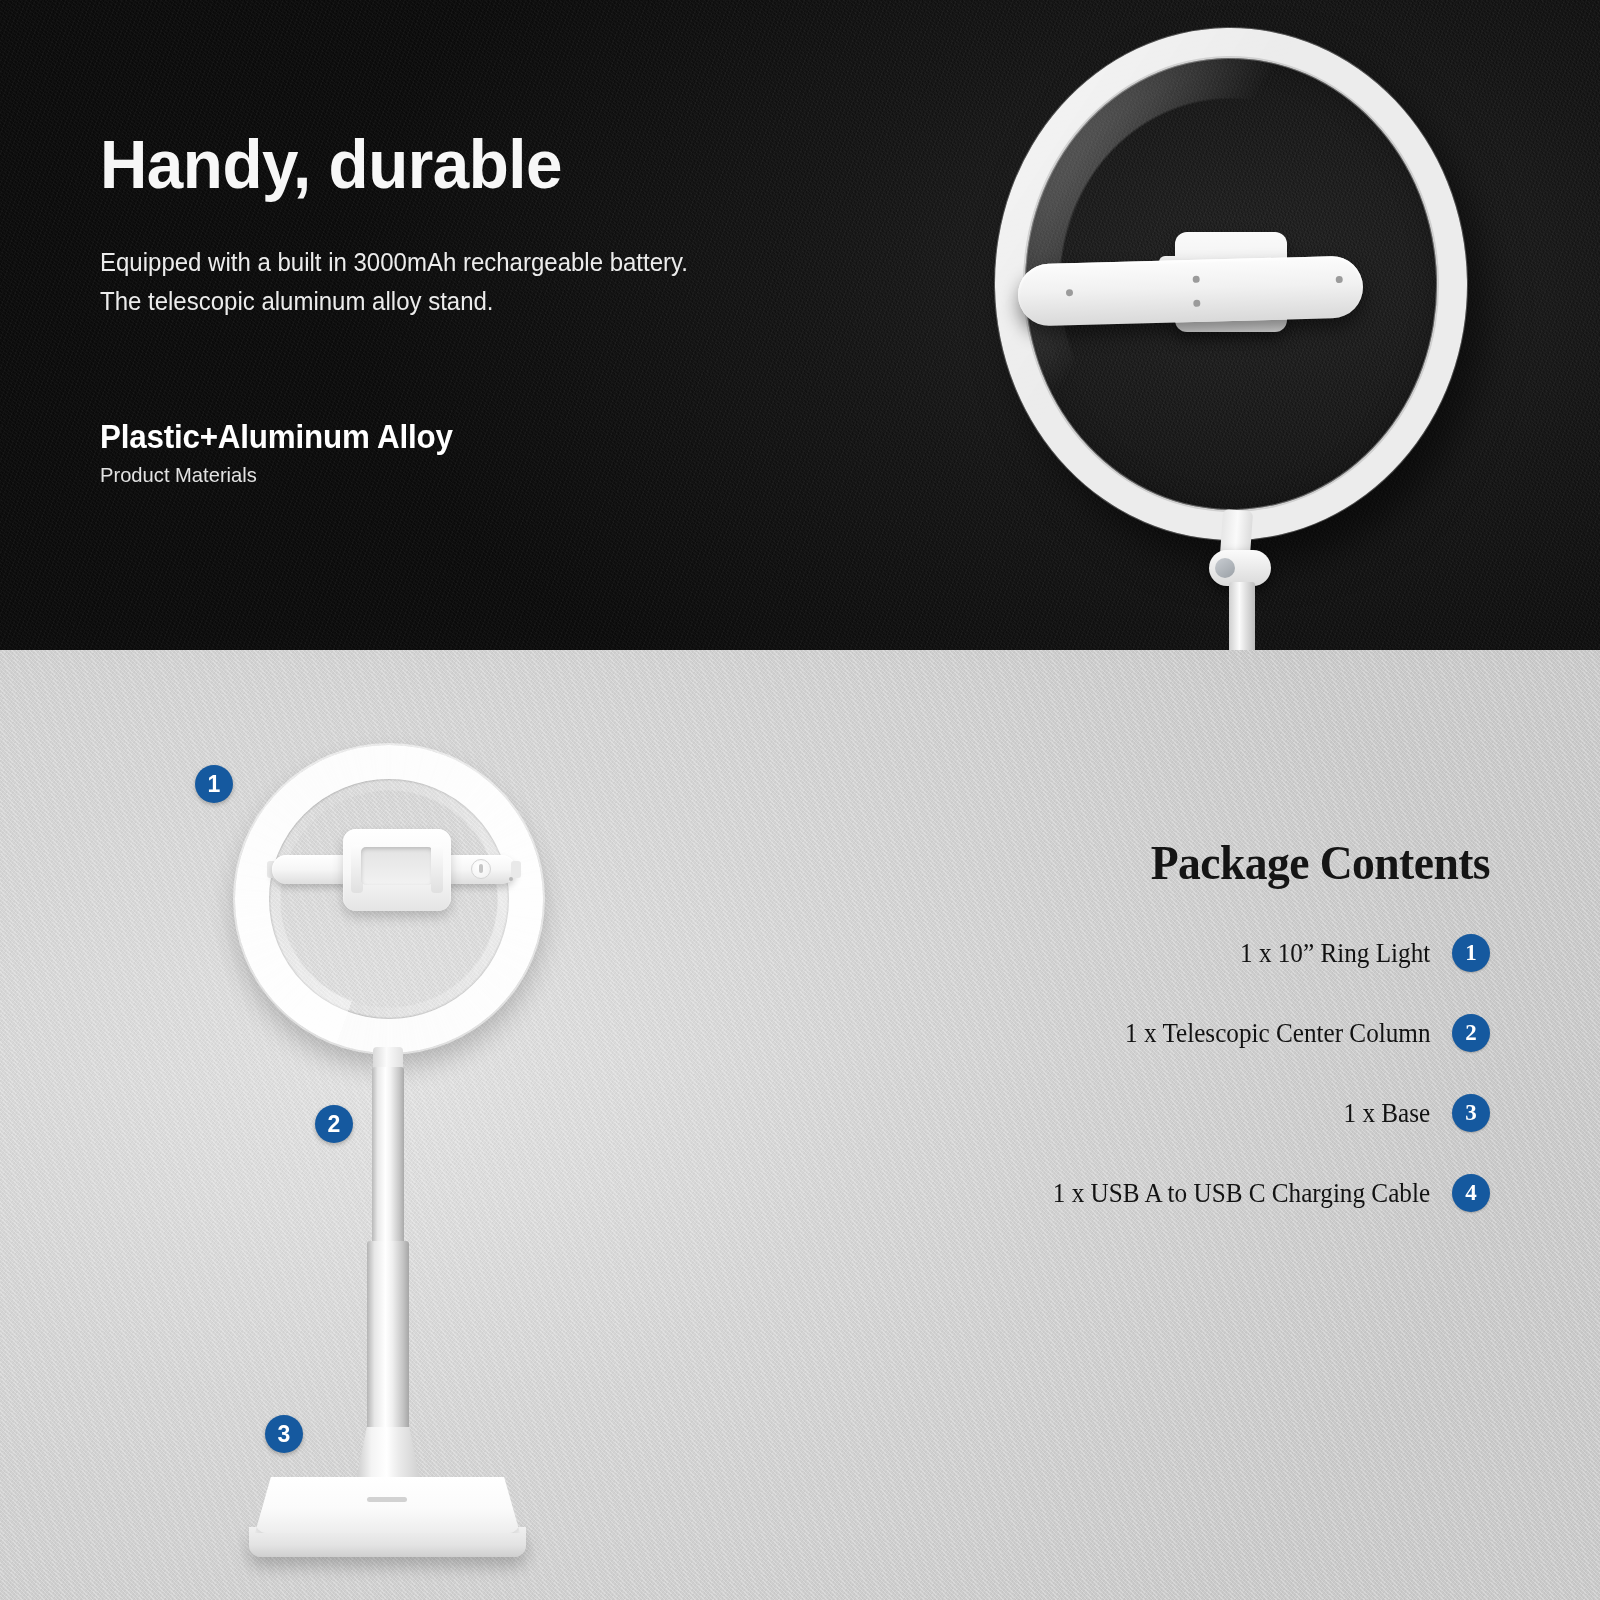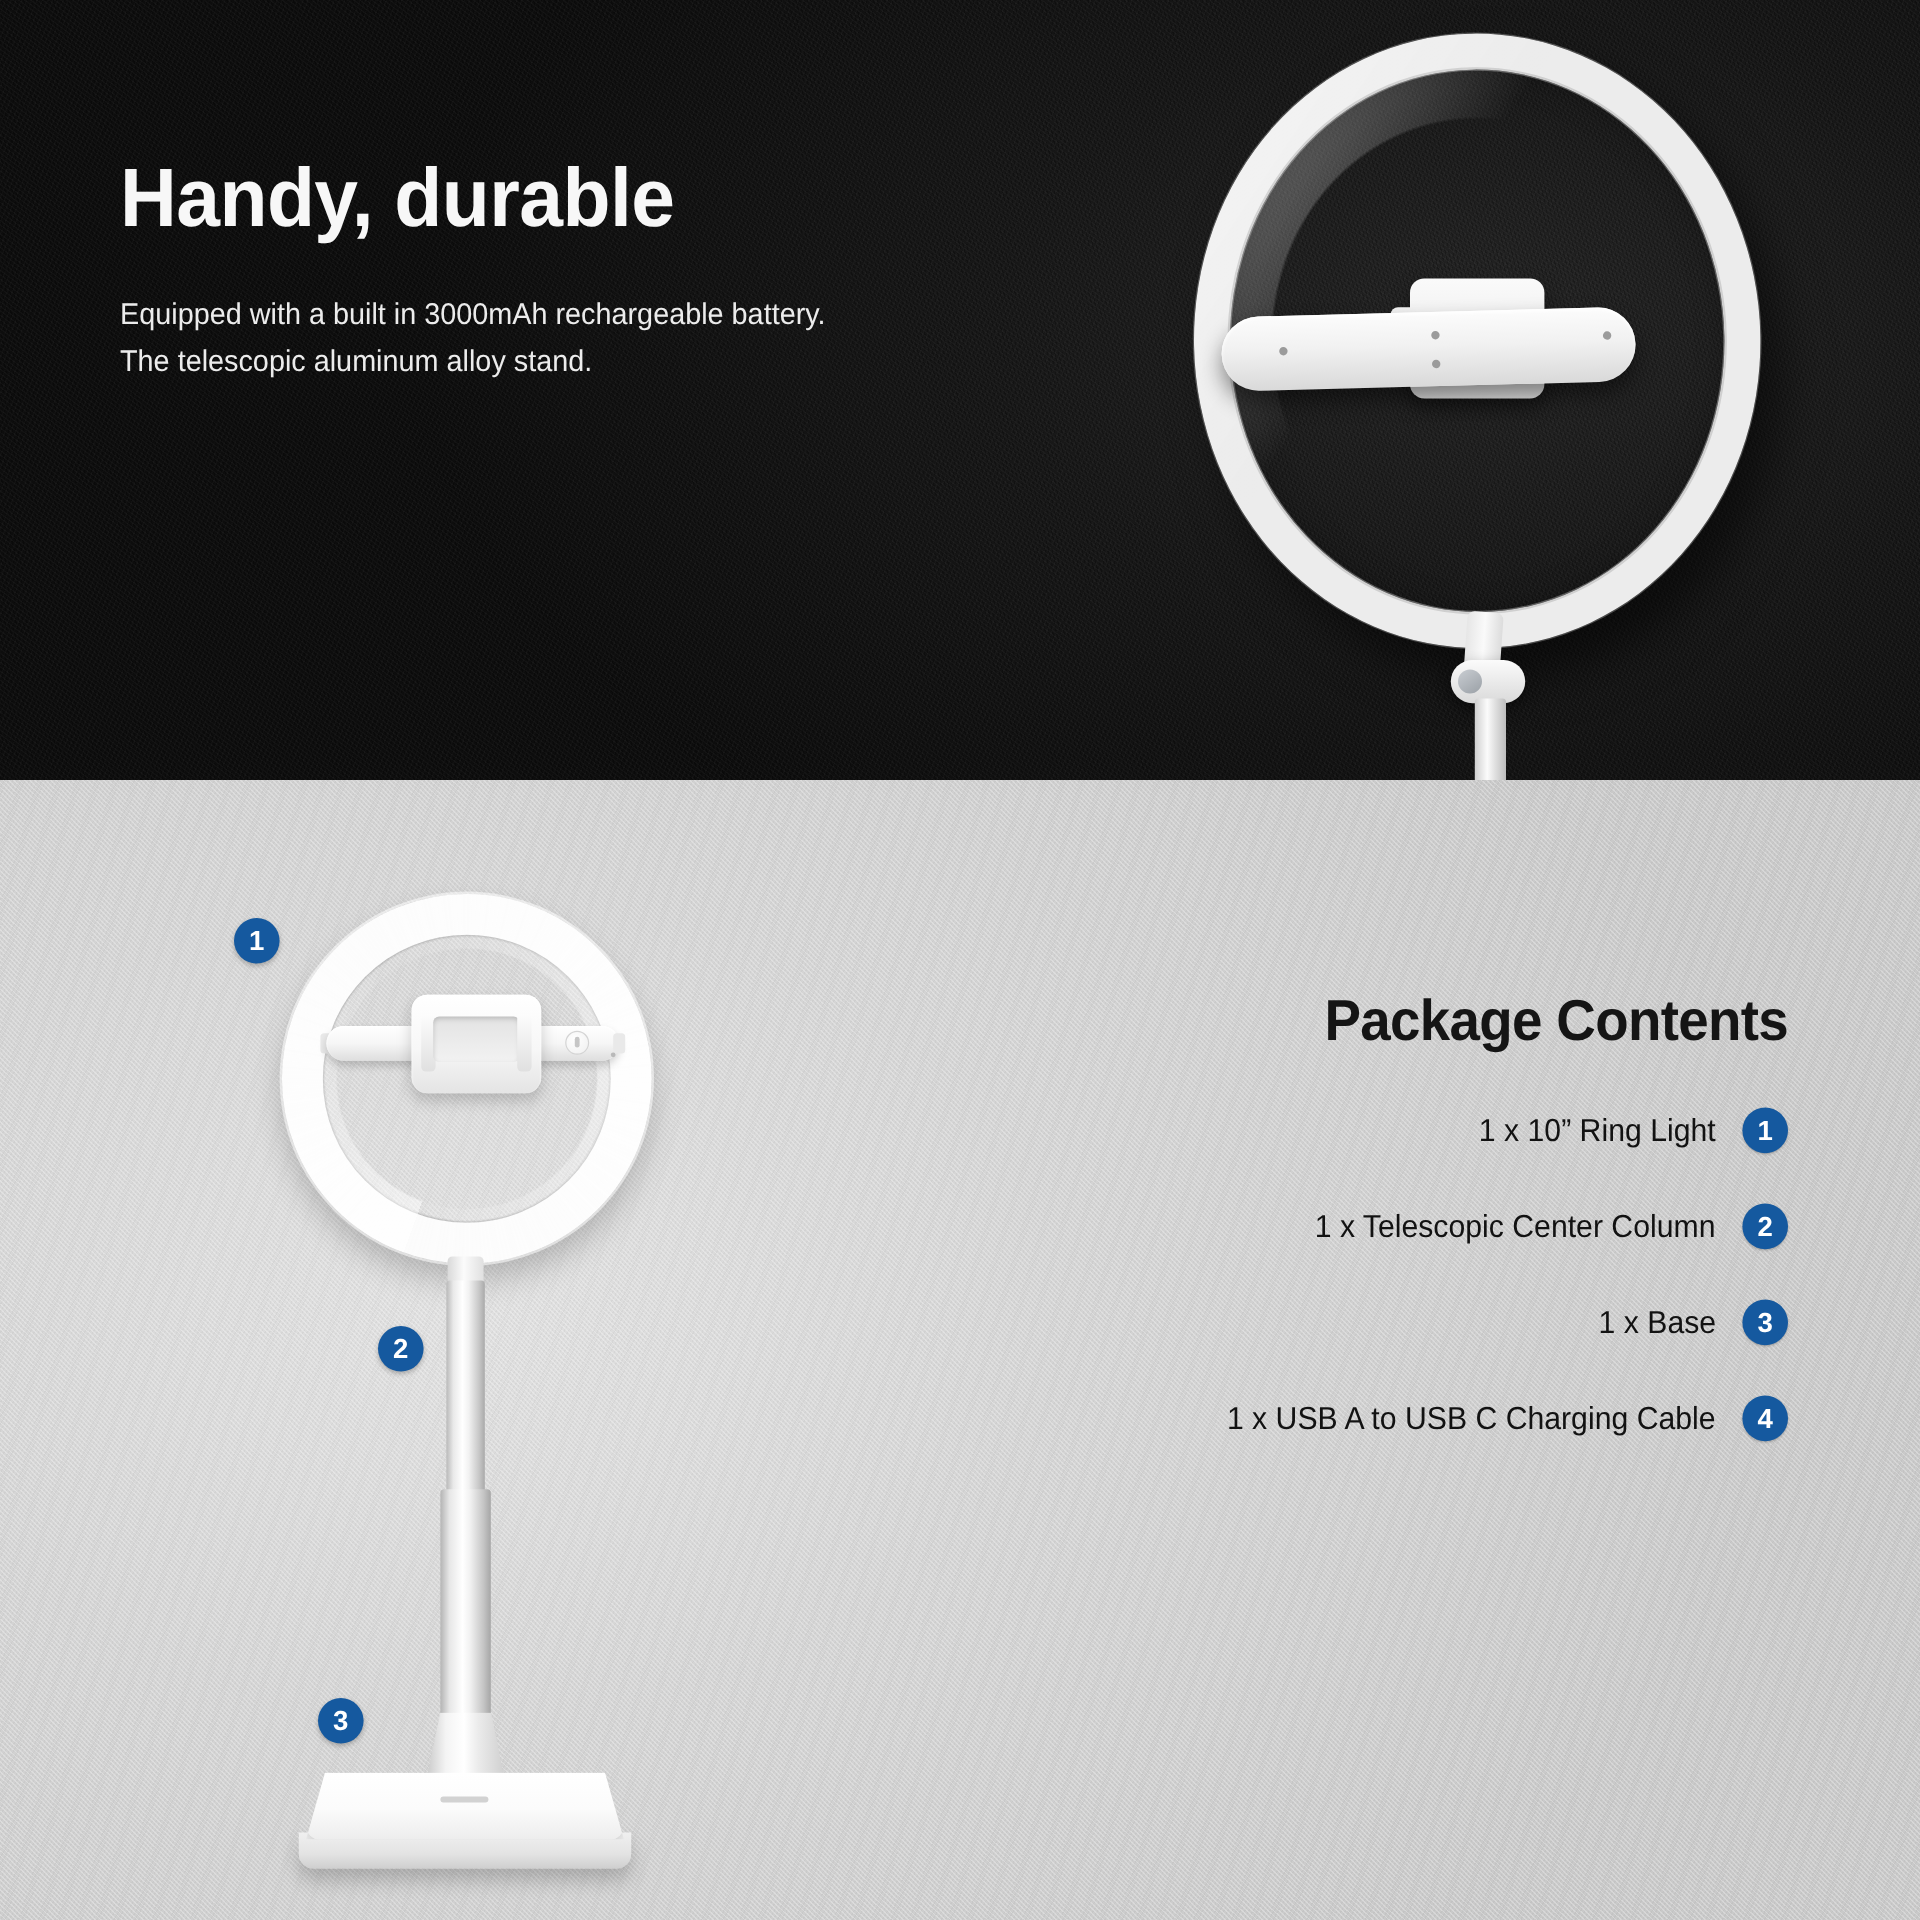"Plastic+Aluminum Alloy" div.h-mat { html: none -> <div> <div>Plastic+Aluminum Alloy</div> <div>Product Materials</div> </div> }
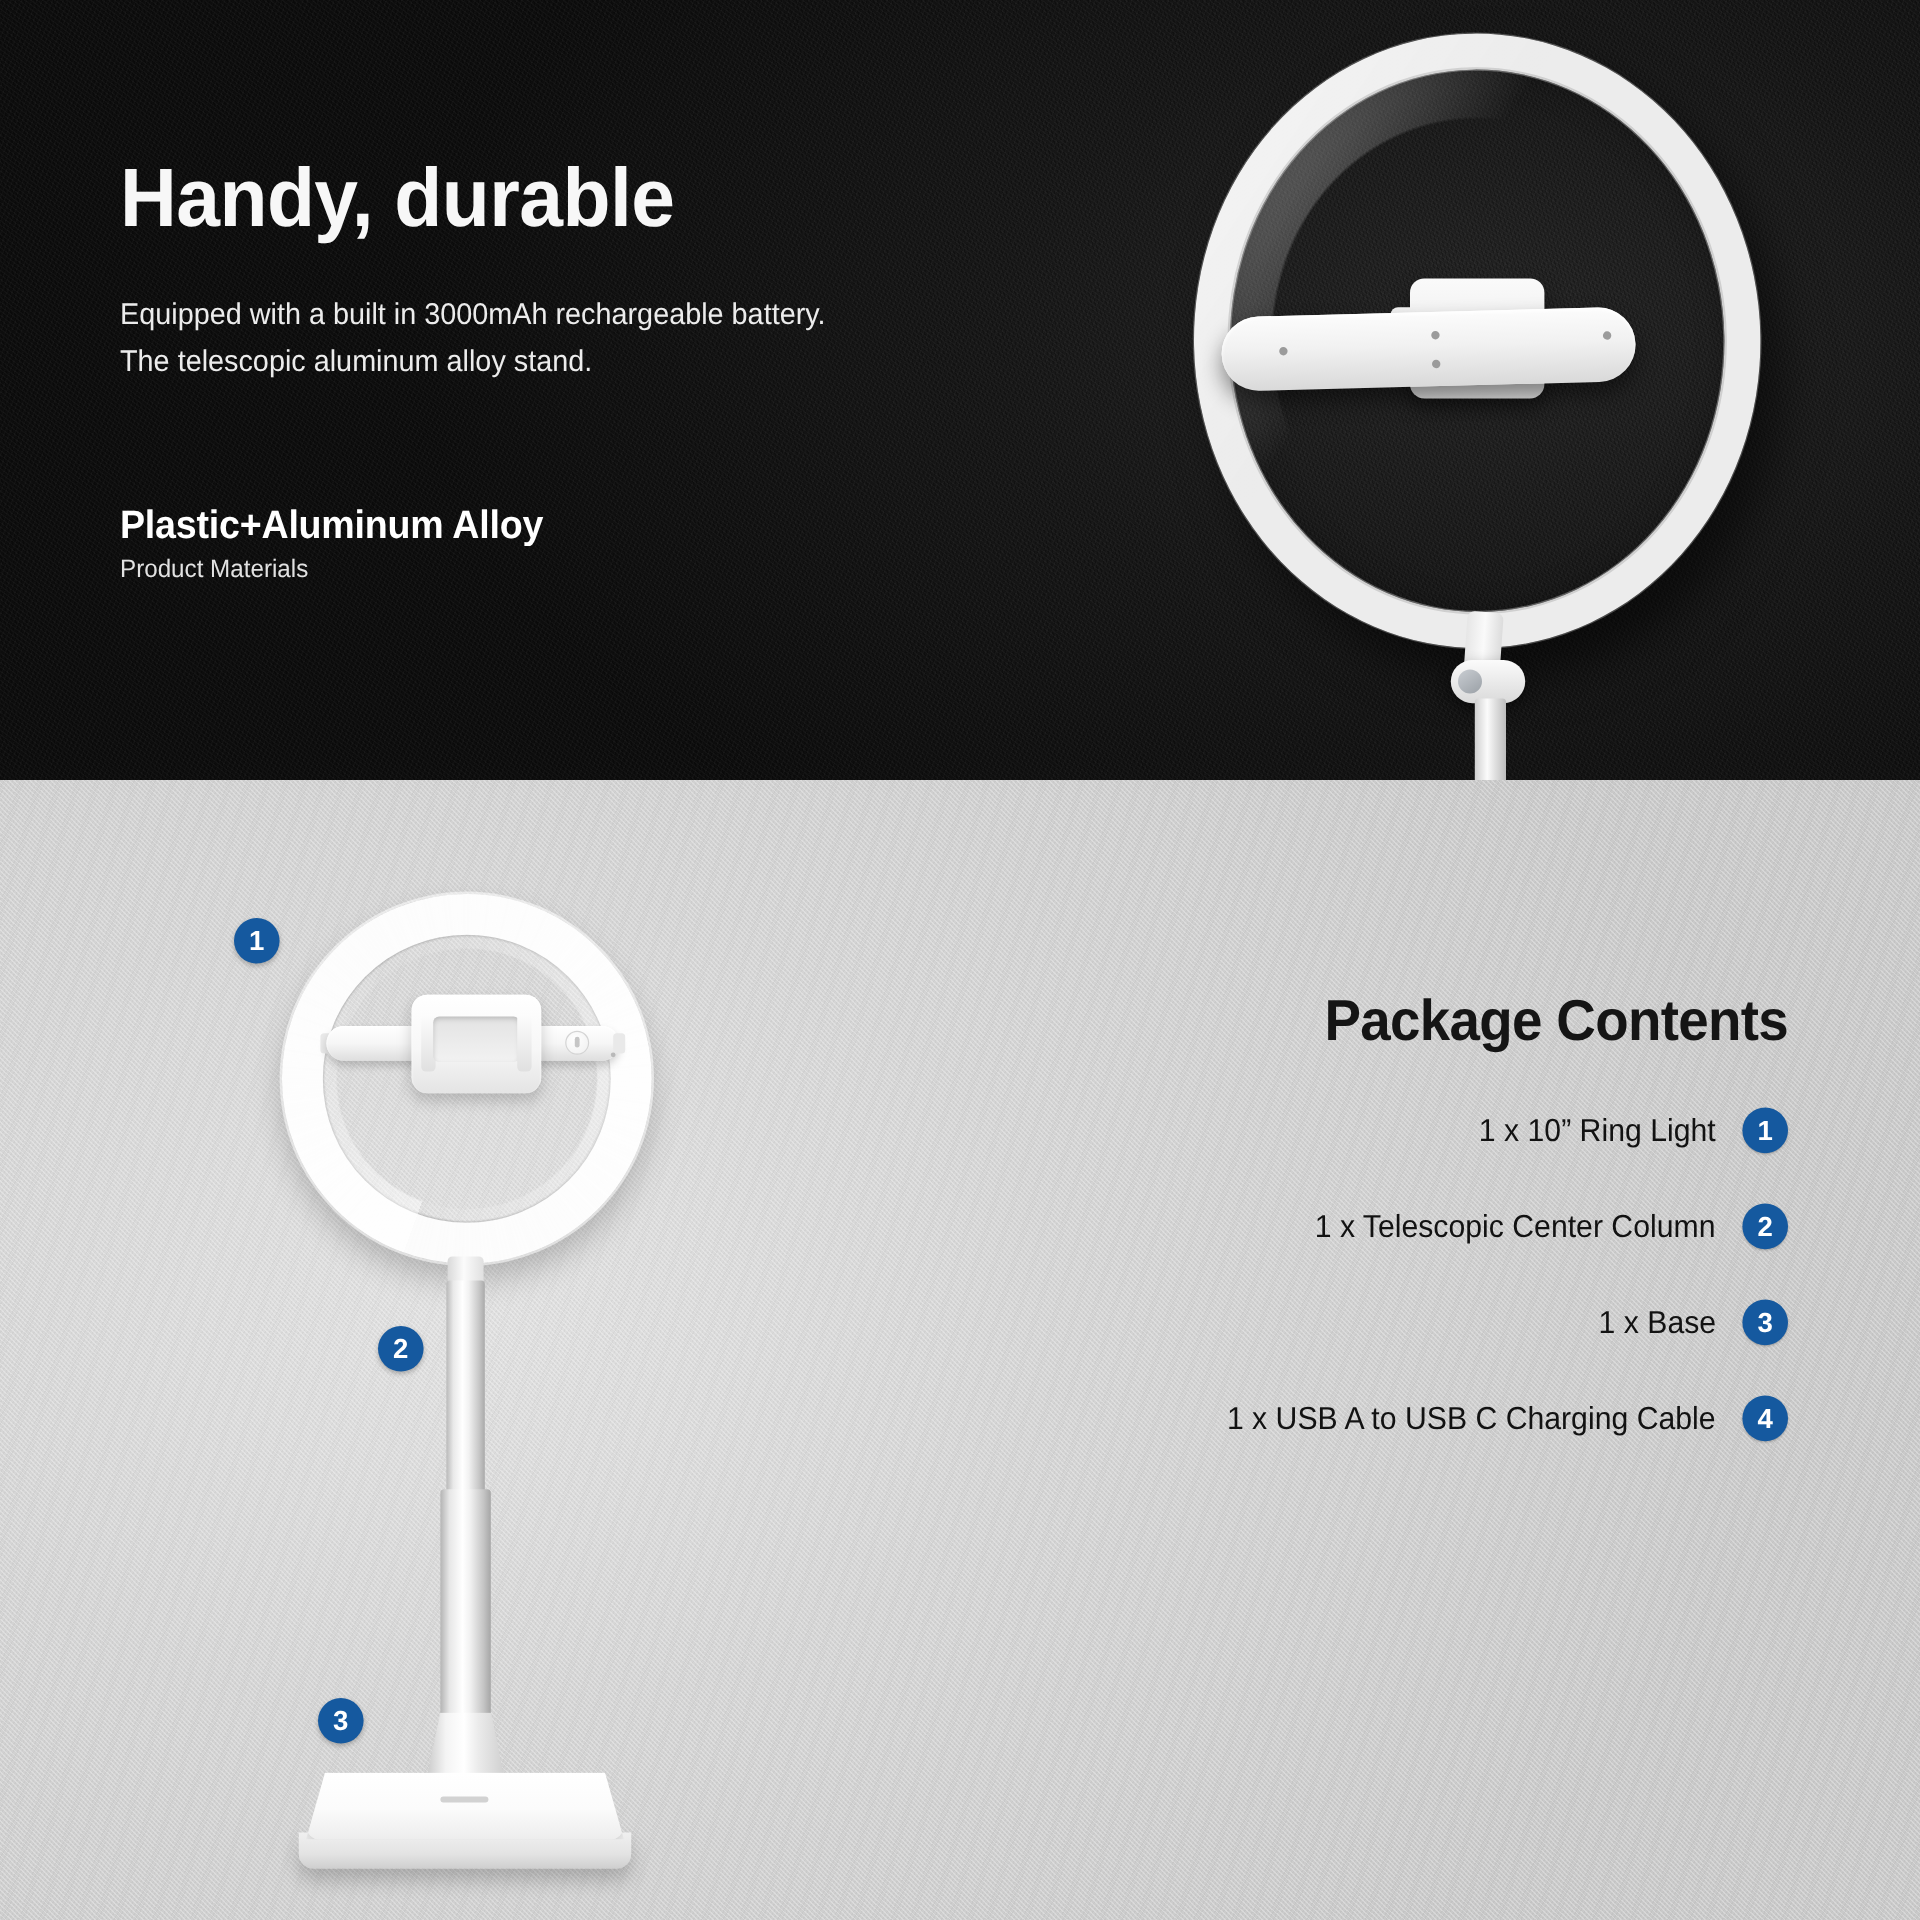"Package Contents" .pkg { font-family: none -> Liberation Serif, serif; top: 174px -> 185px }
